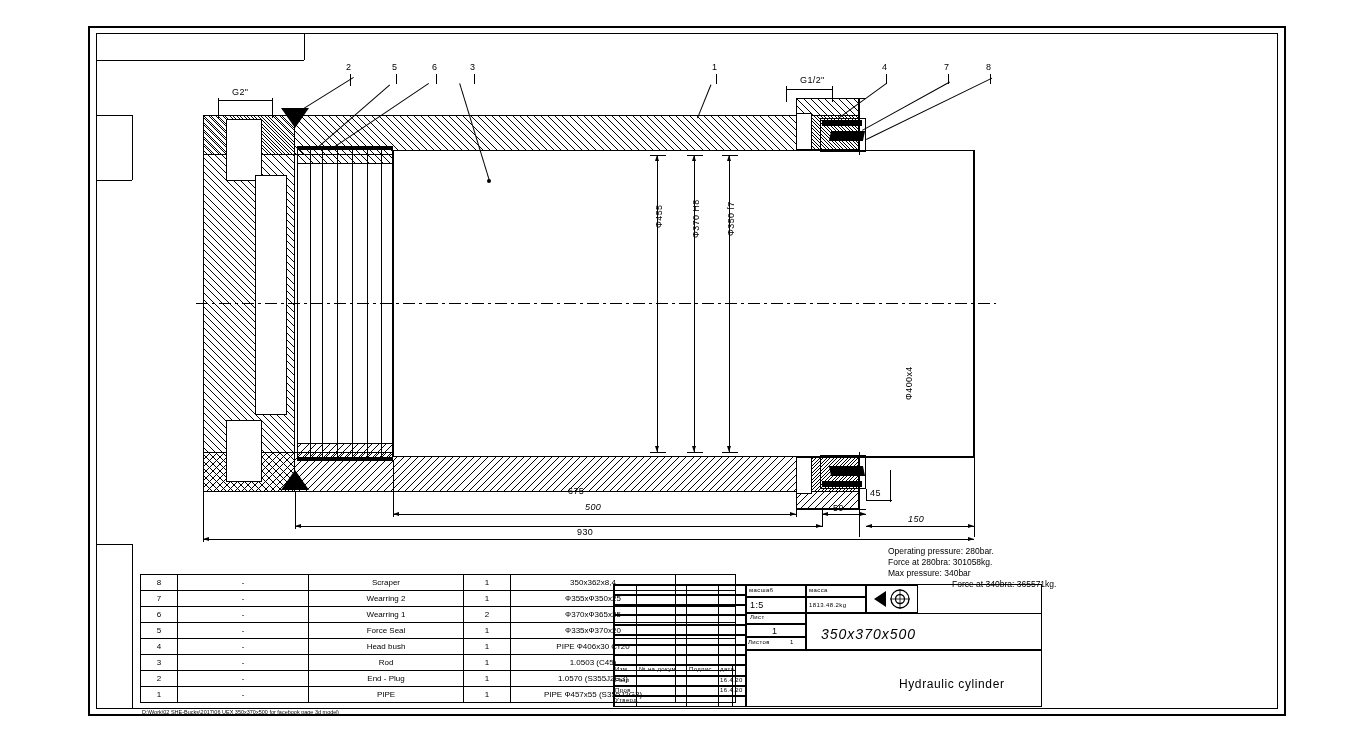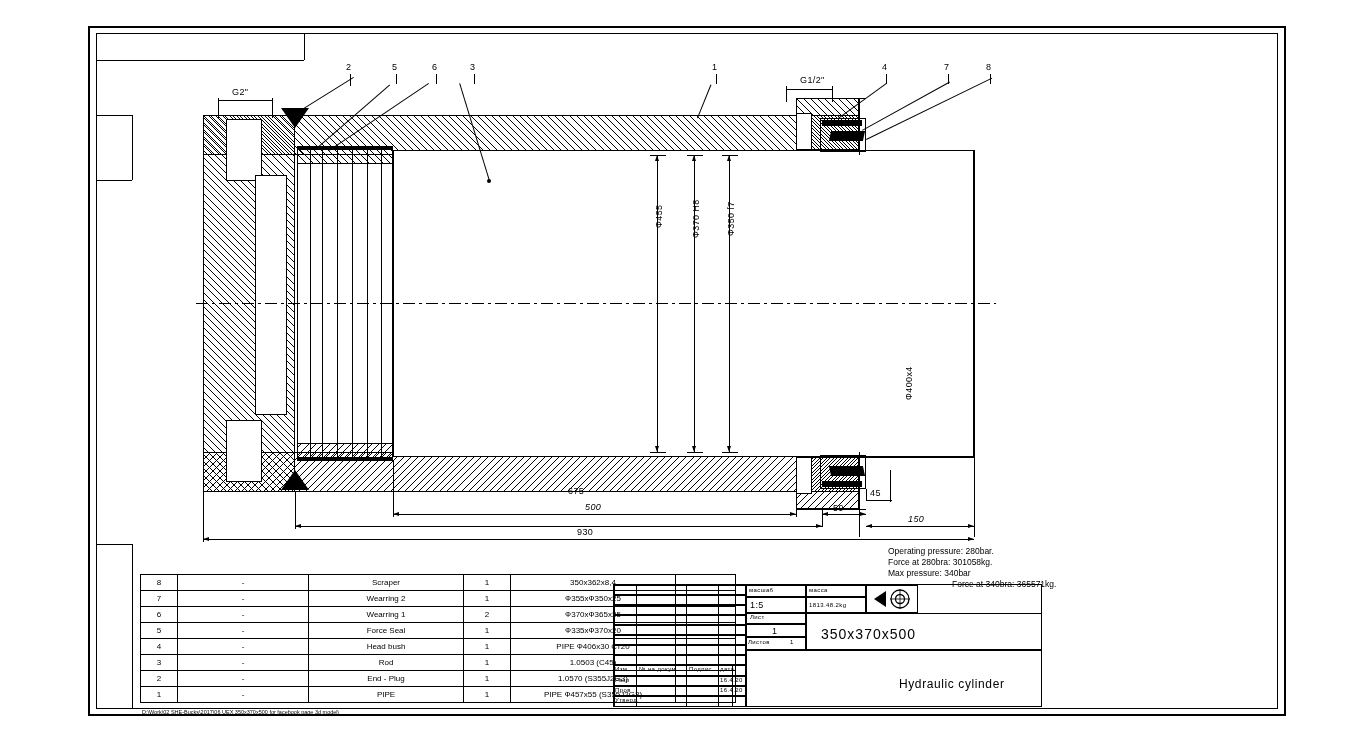"350x370x500" .t14 { font-style: none -> italic }
